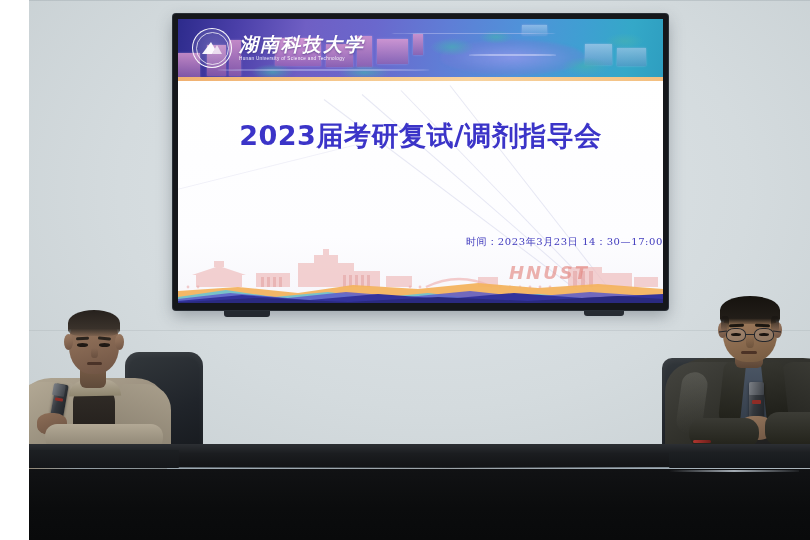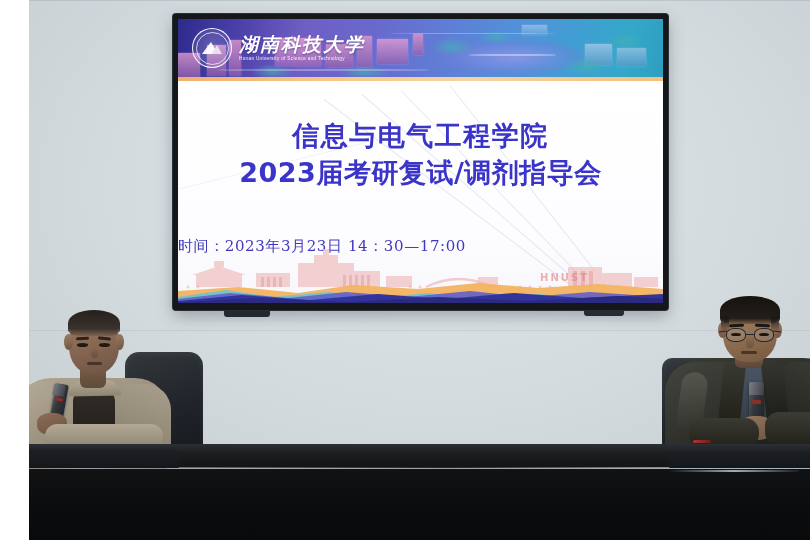"信息与电气工程学院" div.l1 { html: <div>信息与电气工程学院</div> -> none }
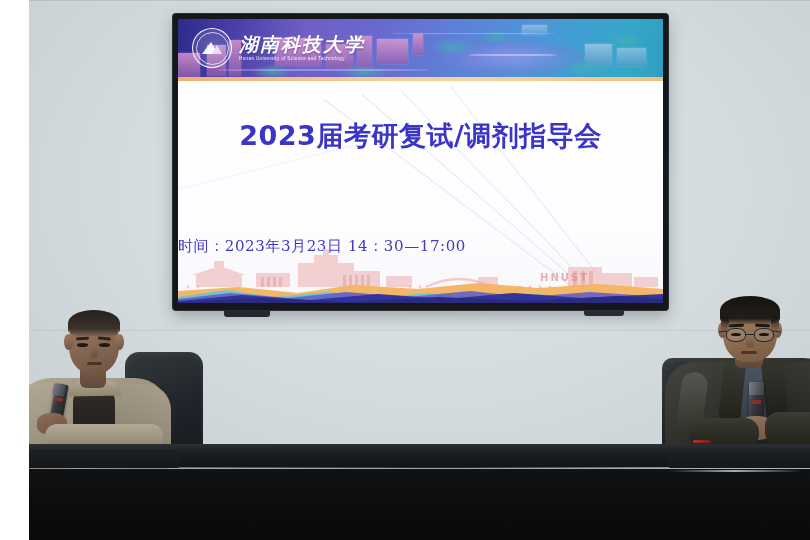"时间：2023年3月23日 14：30—17:00" .slide-meta { font-size: 15px -> 10px; text-align: left -> right }
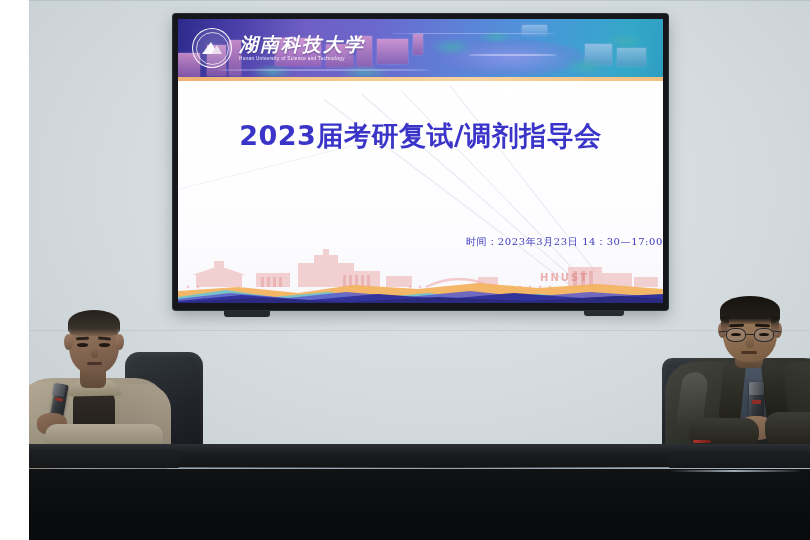"HNUST" .hnust-wm { font-size: 10px -> 18px; font-style: none -> italic }
